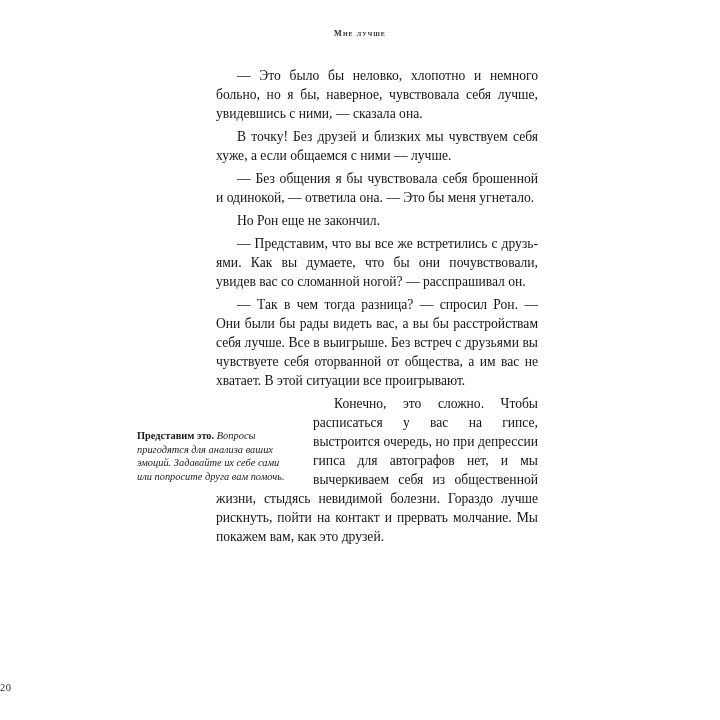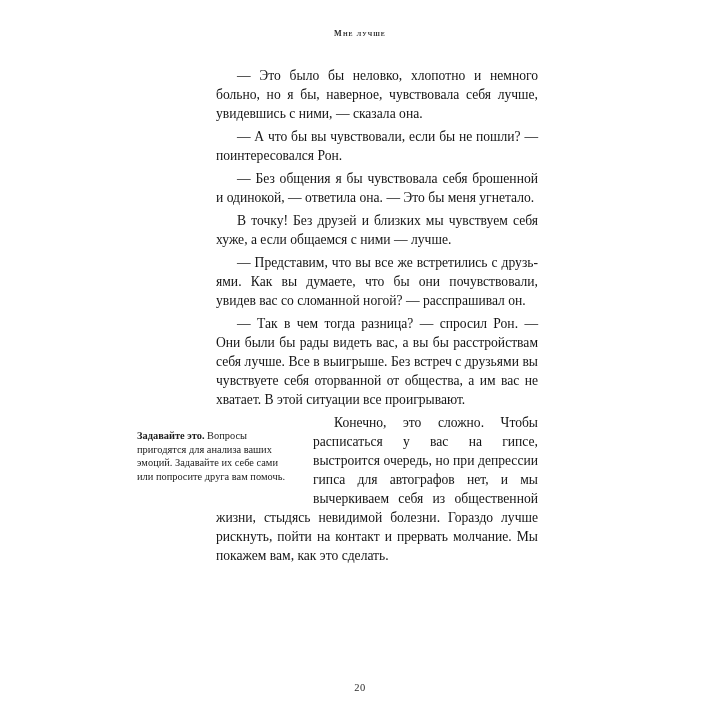"— А что бы вы" p.para { html: <p>— А что бы вы чувствовали, если бы не пошли? — поинтересовался Рон.</p> -> none }
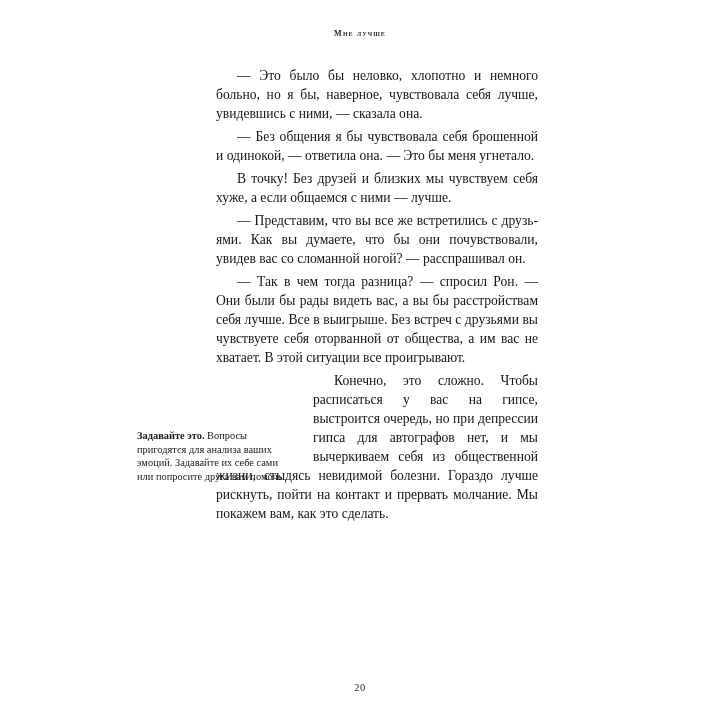"— Без общения я бы" p.para { order: before "В точку! Без друзей и" -> after "В точку! Без друзей и" }
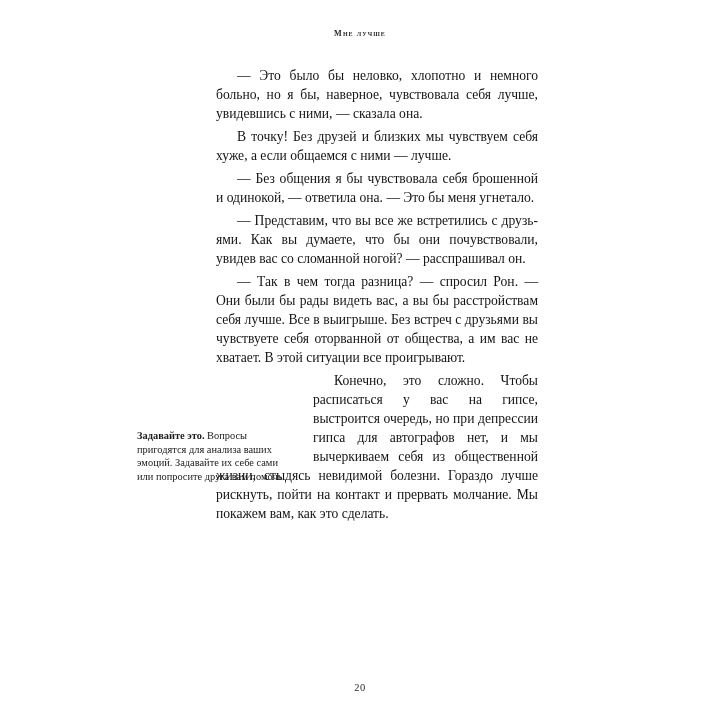"Но Рон еще не закончил." p.para { html: none -> <p>Но Рон еще не закончил.</p> }
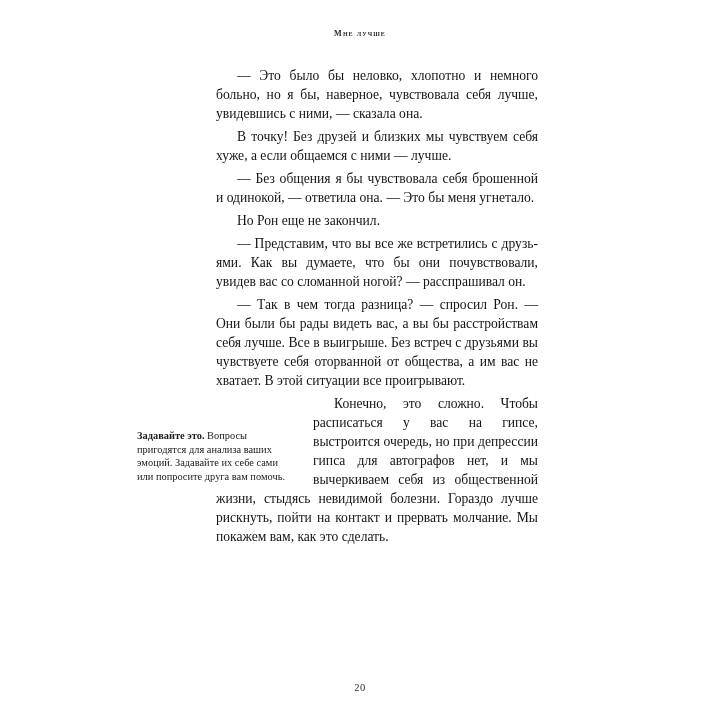"Конечно, это сложно. Чтобы распи­саться" p.para { text: сделать -> друзей }
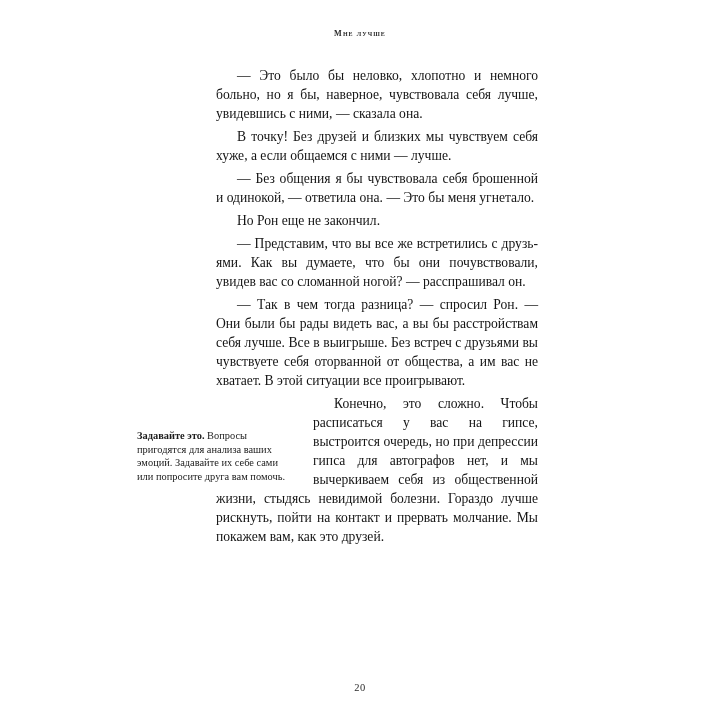"Задавайте это." span.lead { text: Задавайте -> Представим }
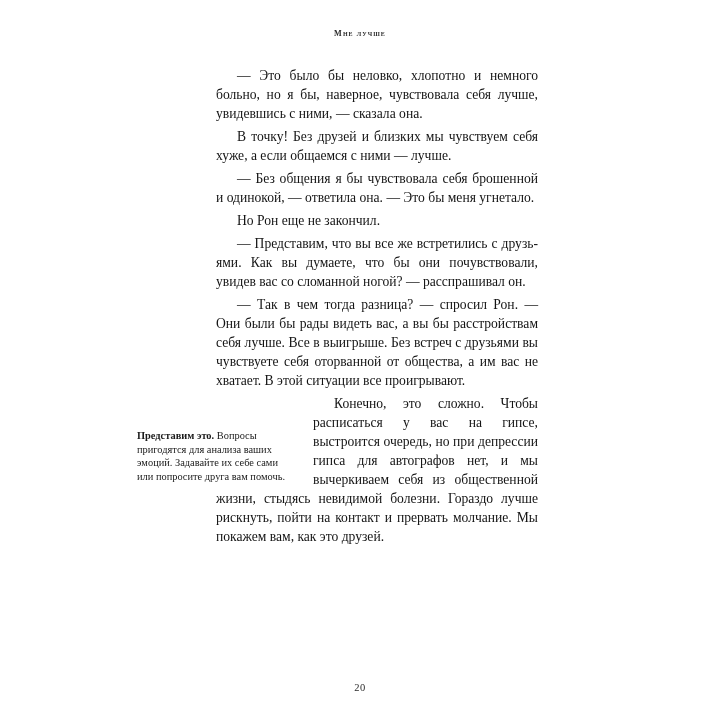"Вопросы пригодятся для анализа ваших" .margin-note .body { font-style: none -> italic }
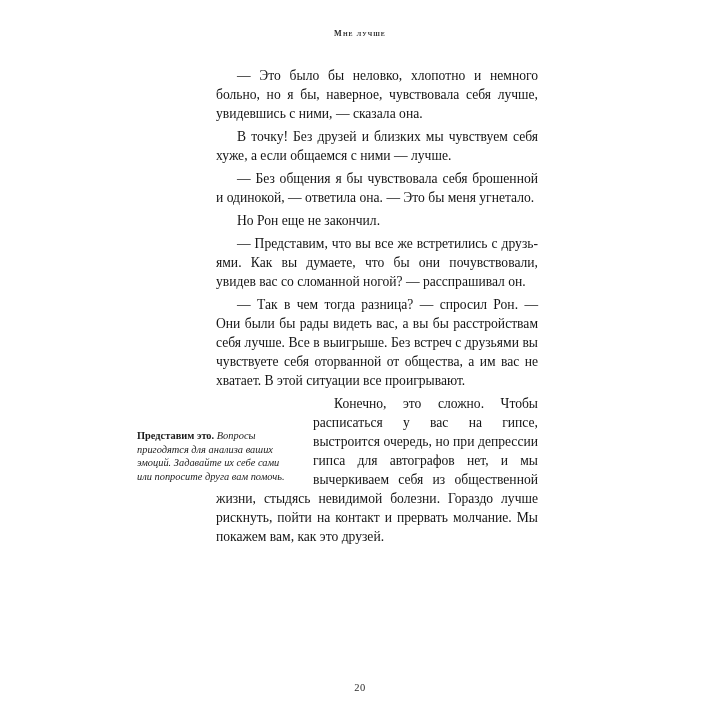"20" .folio { text-align: center -> left }
